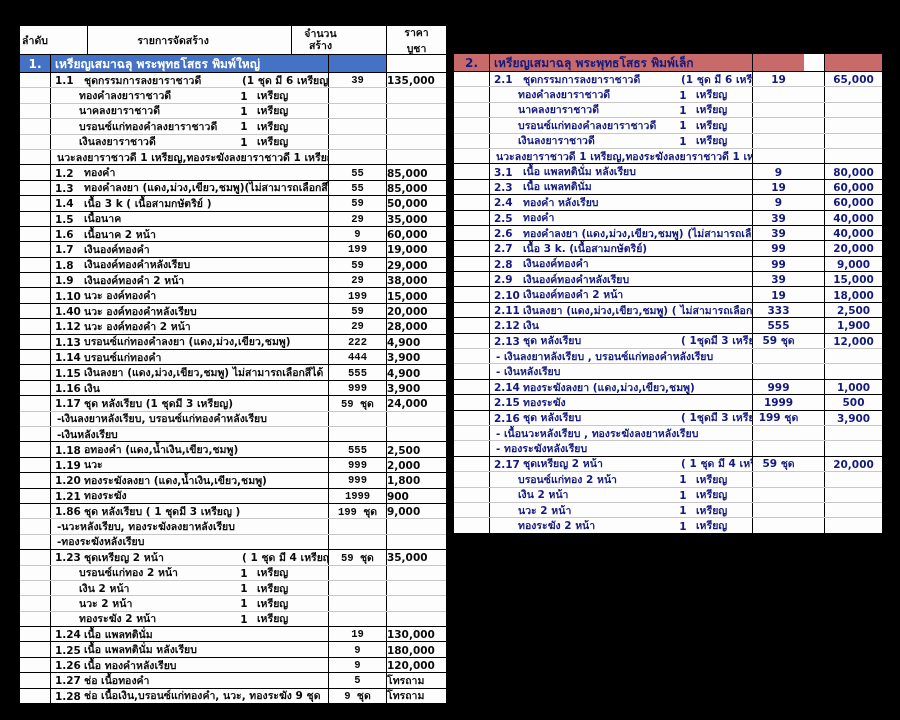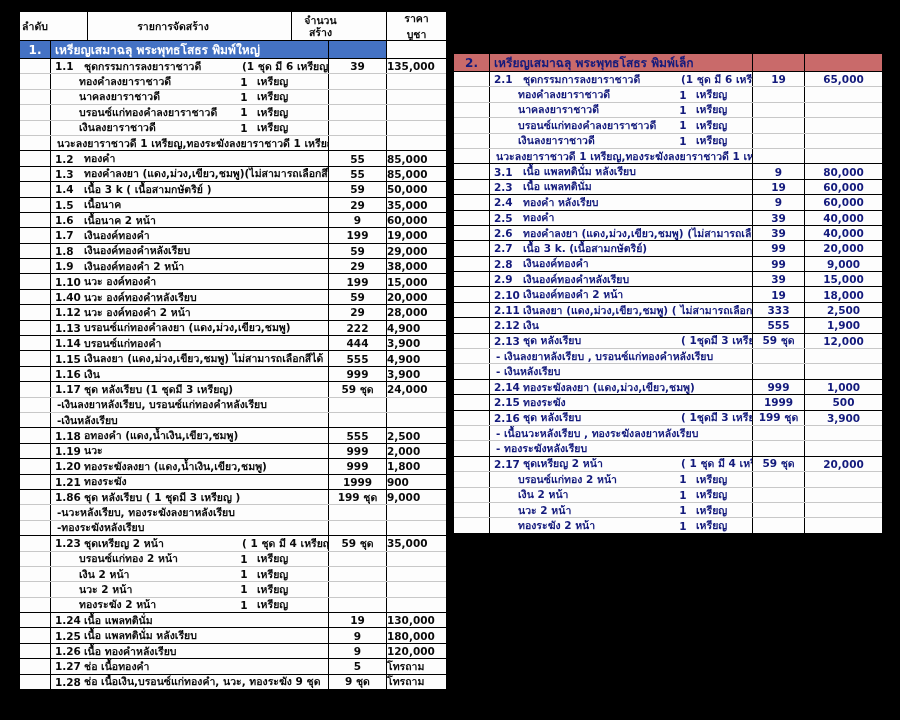"ลำดับ" #left-table { top: 10px -> 24px }
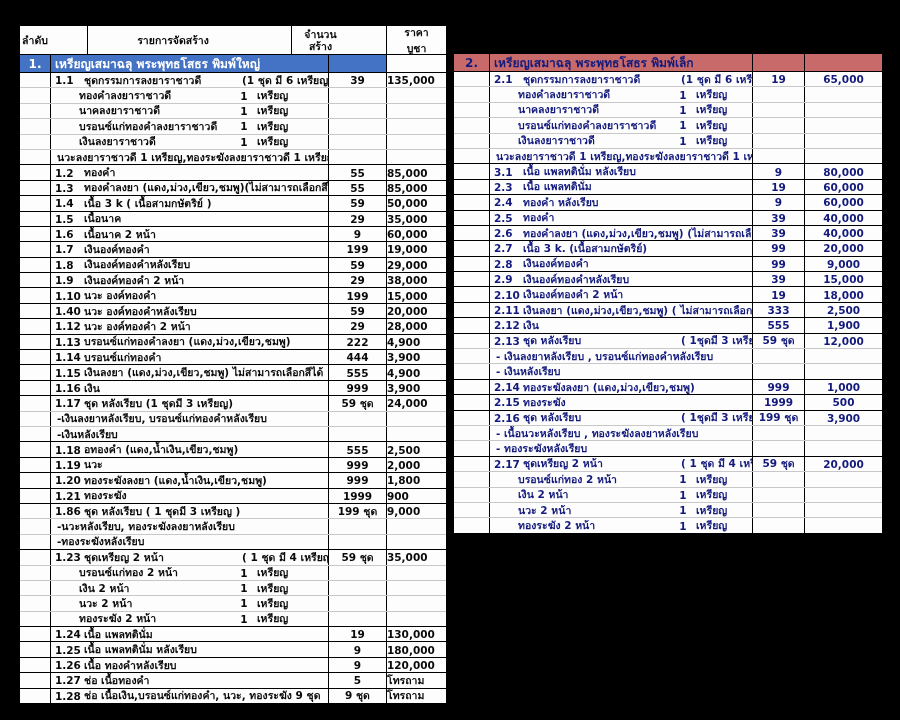"จำนวน" #left-table .qty { font-family: none -> Liberation Mono, monospace }
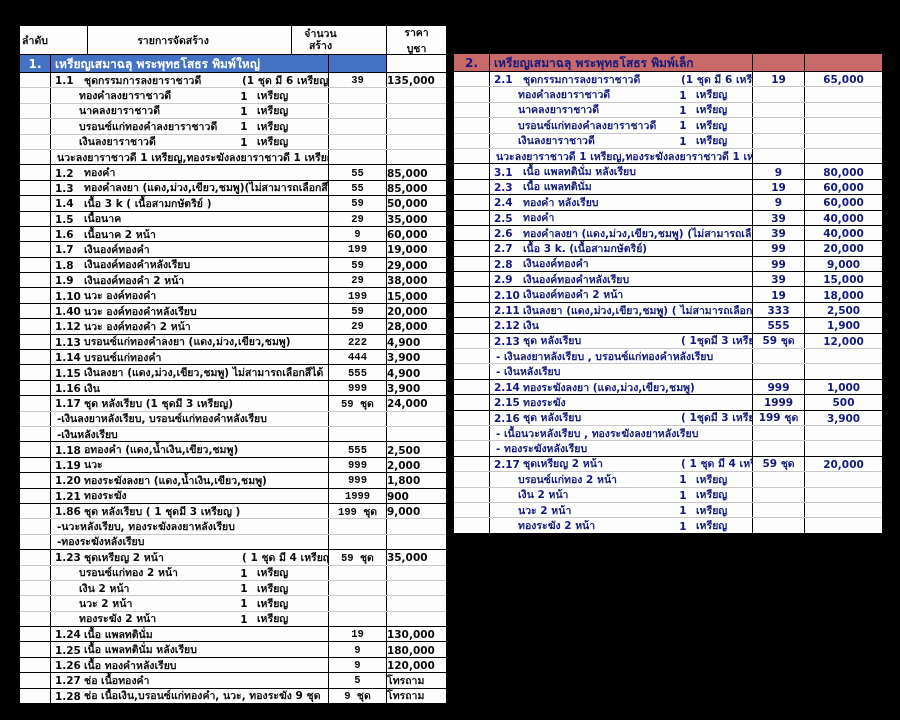"65,000" #right-table .price { margin-left: none -> 20px; width: 78px -> 58px }
